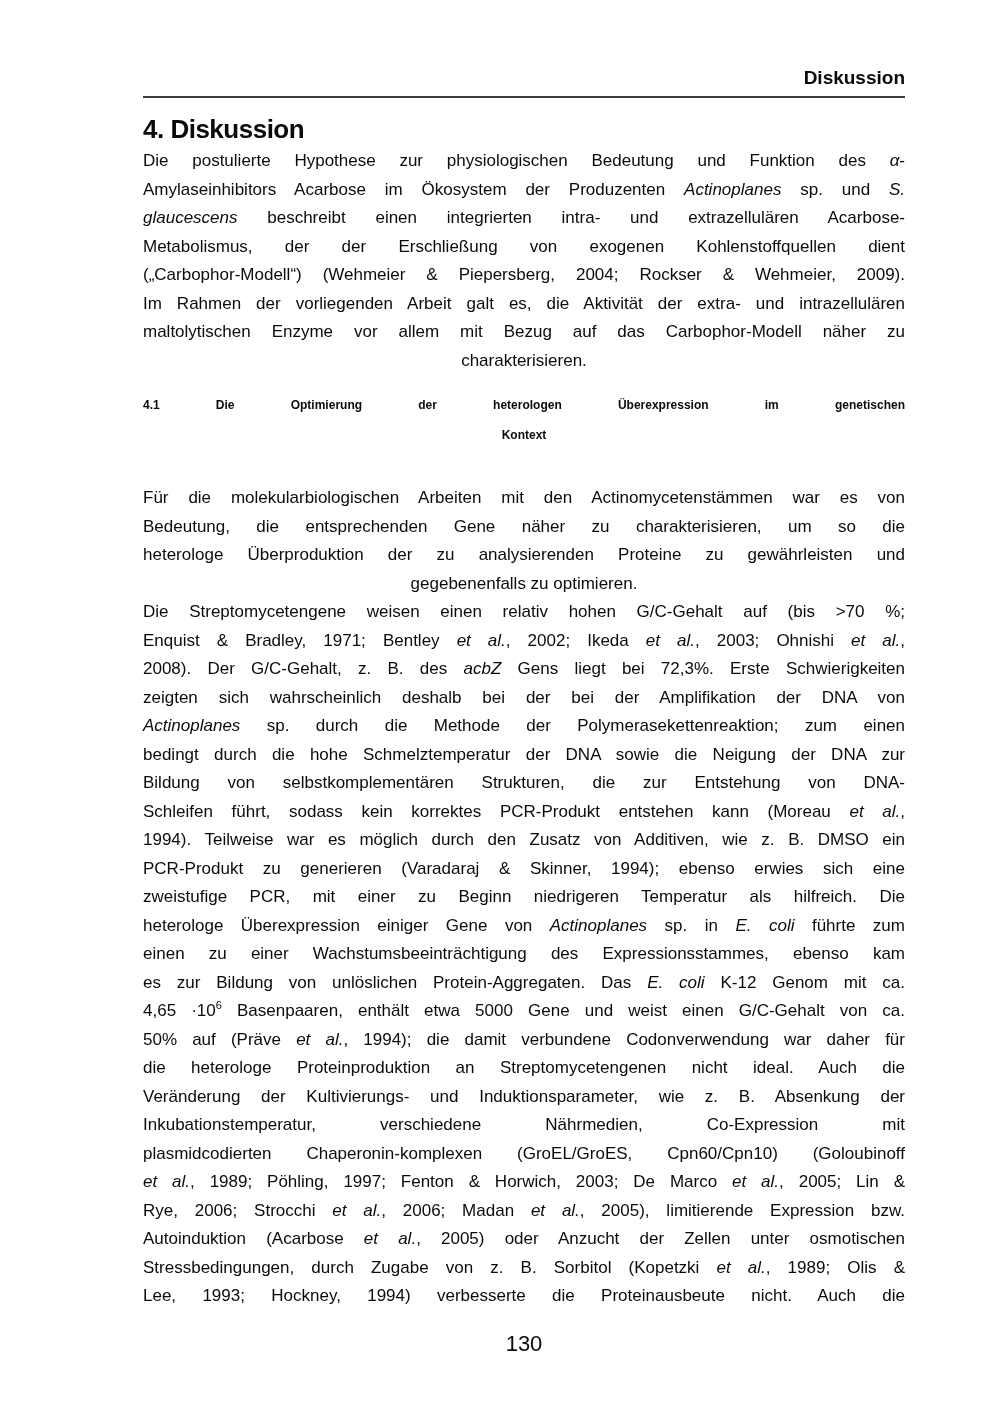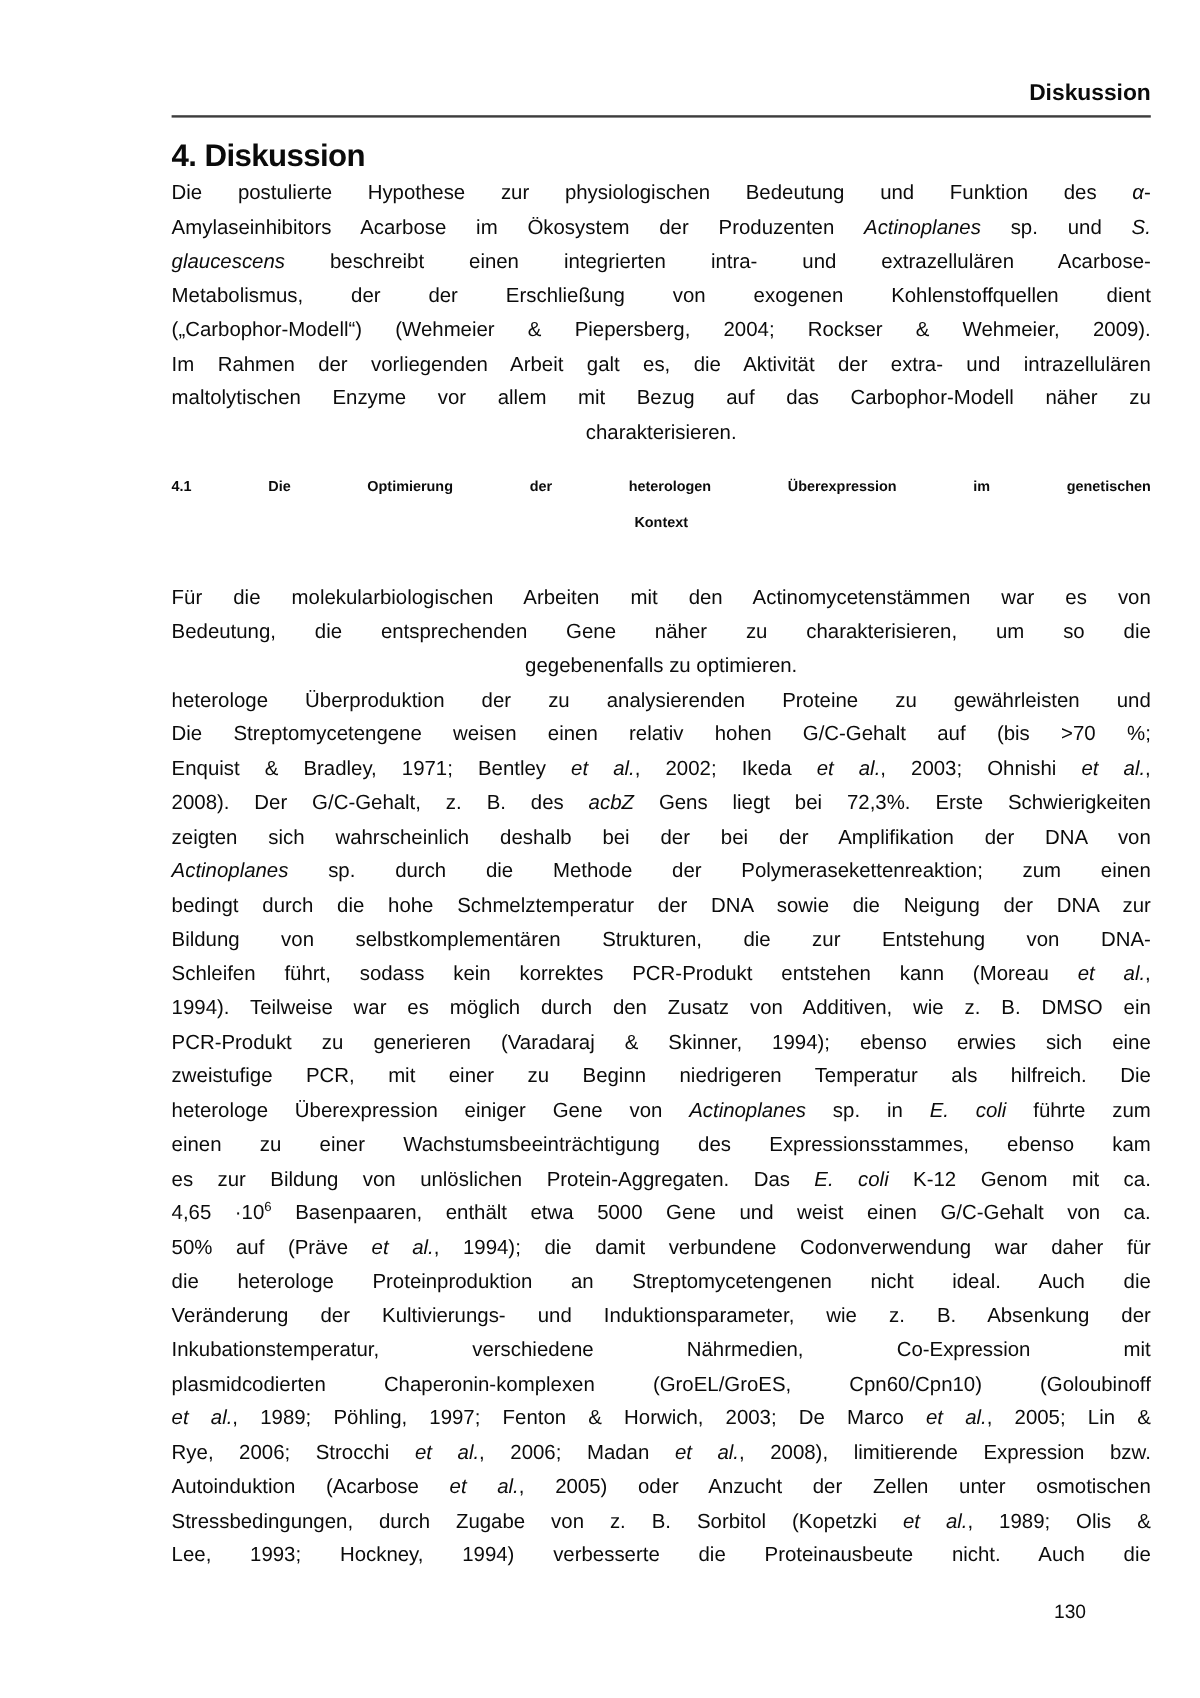"Diskussion" .content { padding: 0 41px 0 143px -> 0 95px 0 143px }
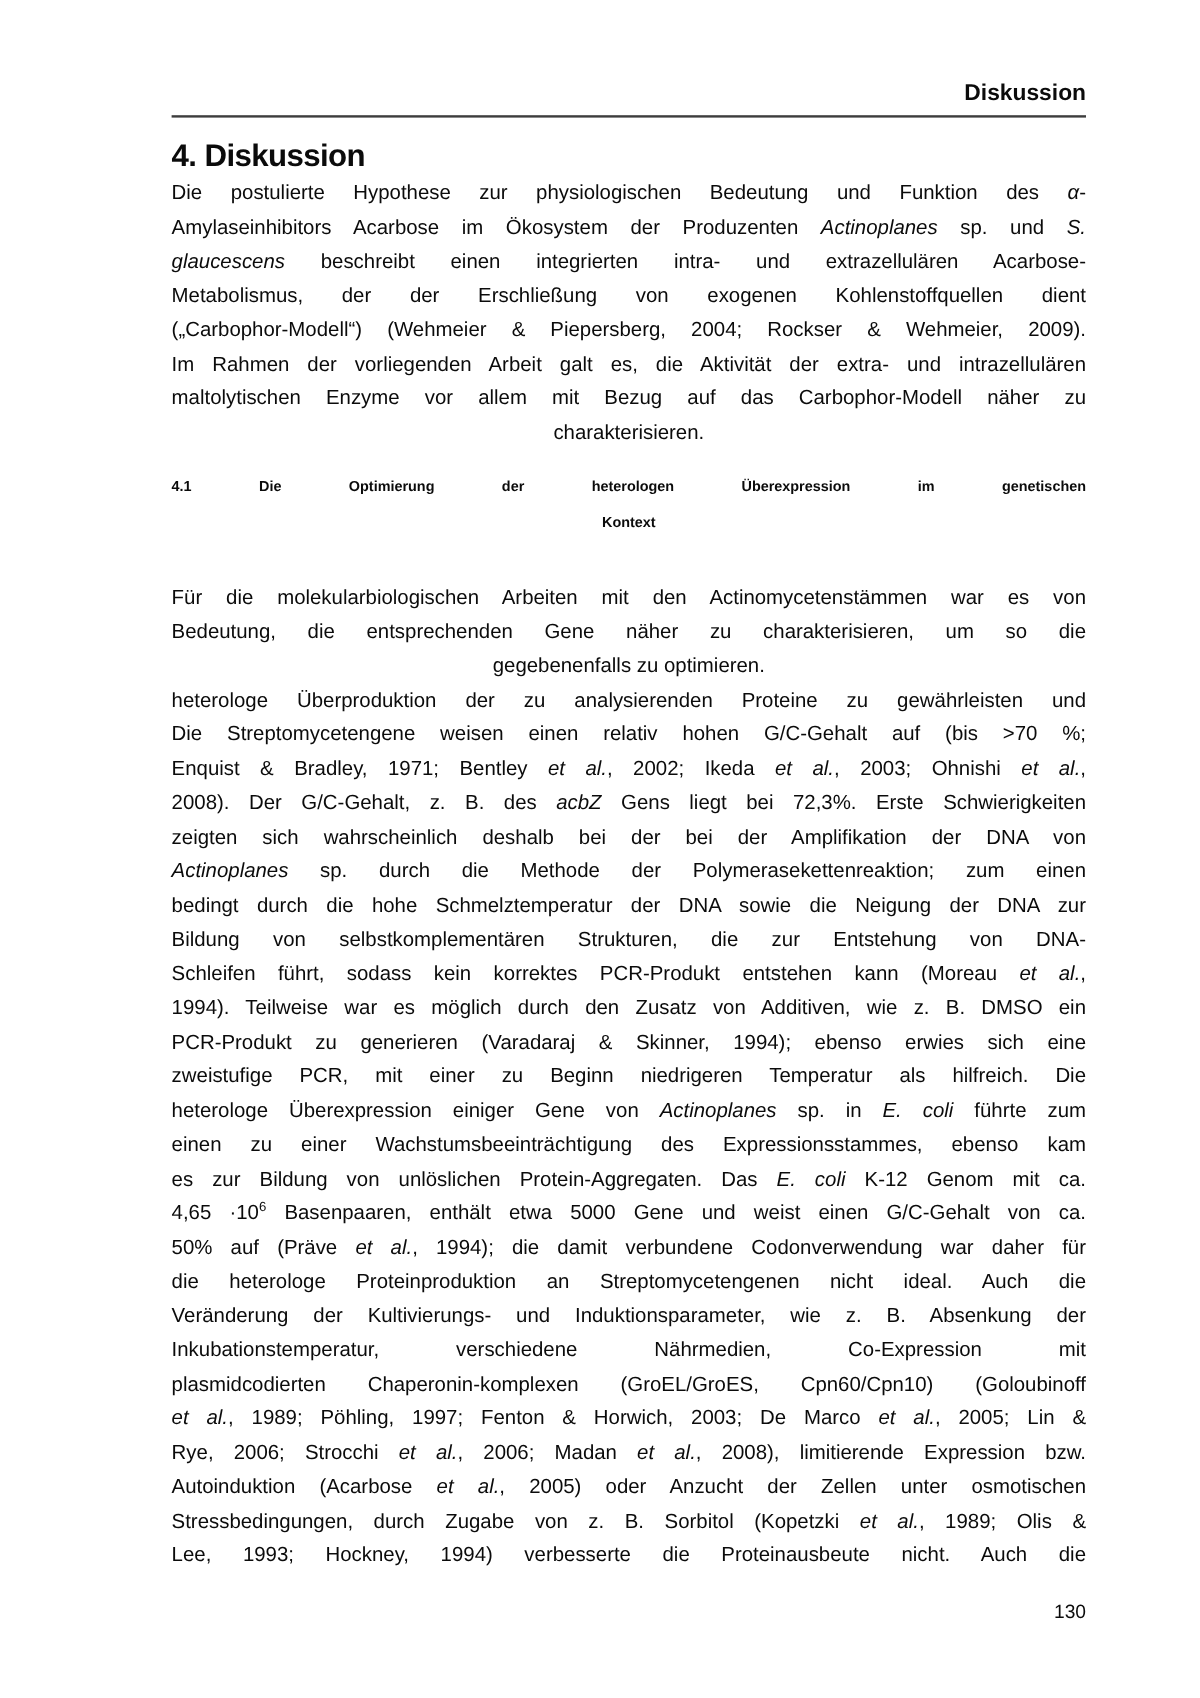"gegebenenfalls zu optimieren." div.line { order: before "heterologe Überproduktion der zu" -> after "heterologe Überproduktion der zu" }
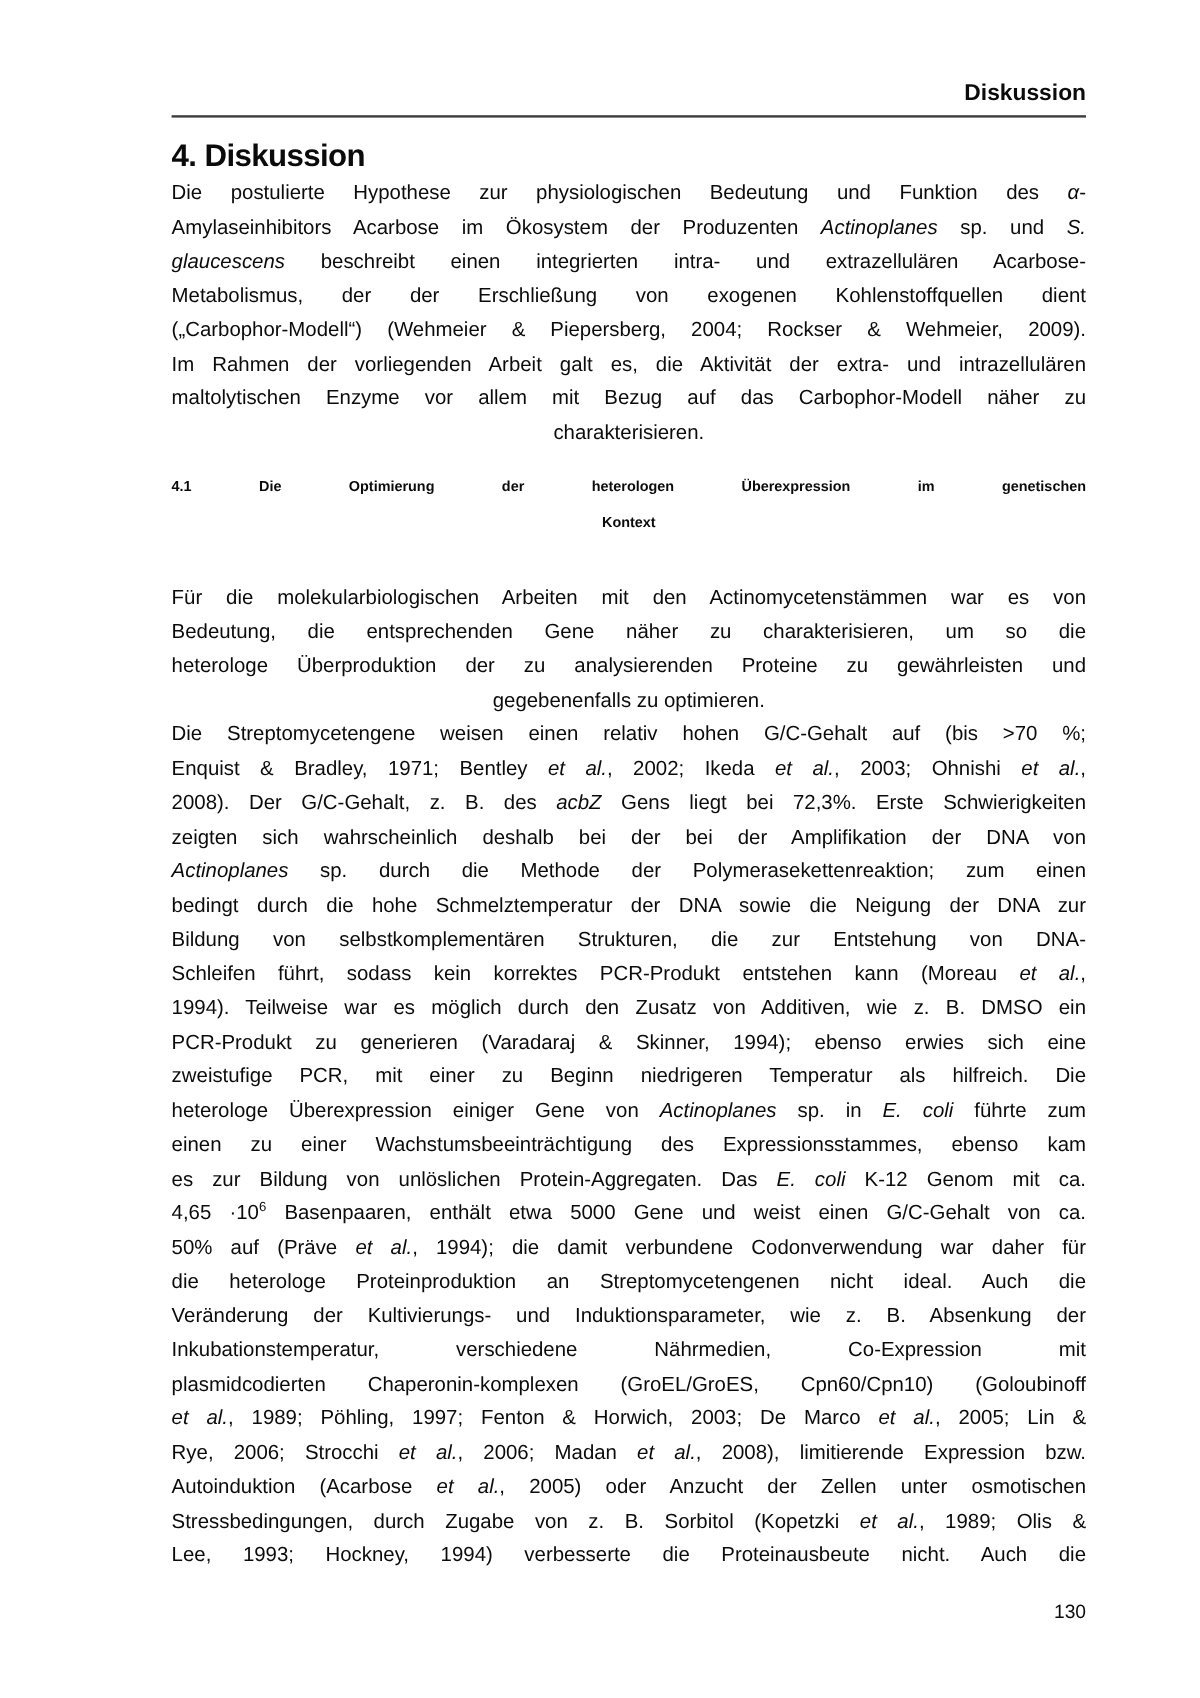", 2008), limitierende Expression bzw." span { text: 2008 -> 2005 }
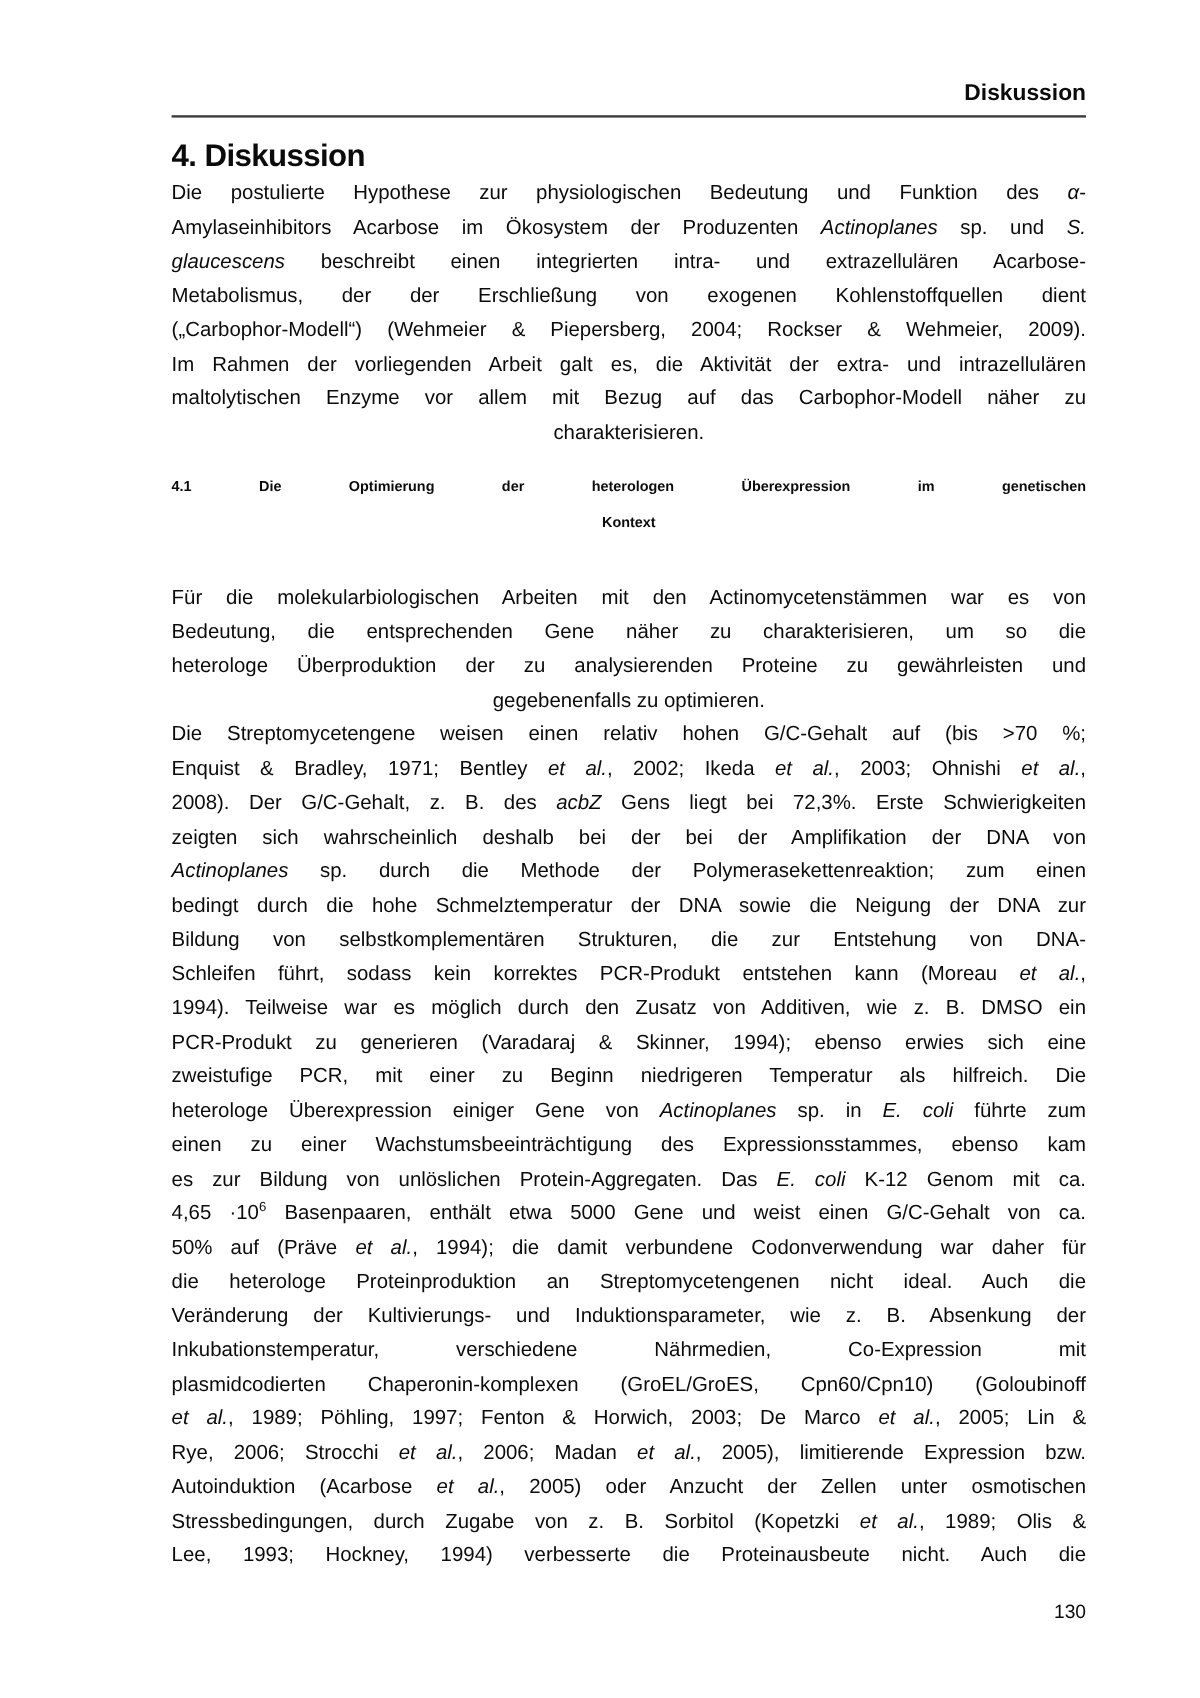"130" .page-number { font-size: 16px -> 22px; text-align: right -> center }
